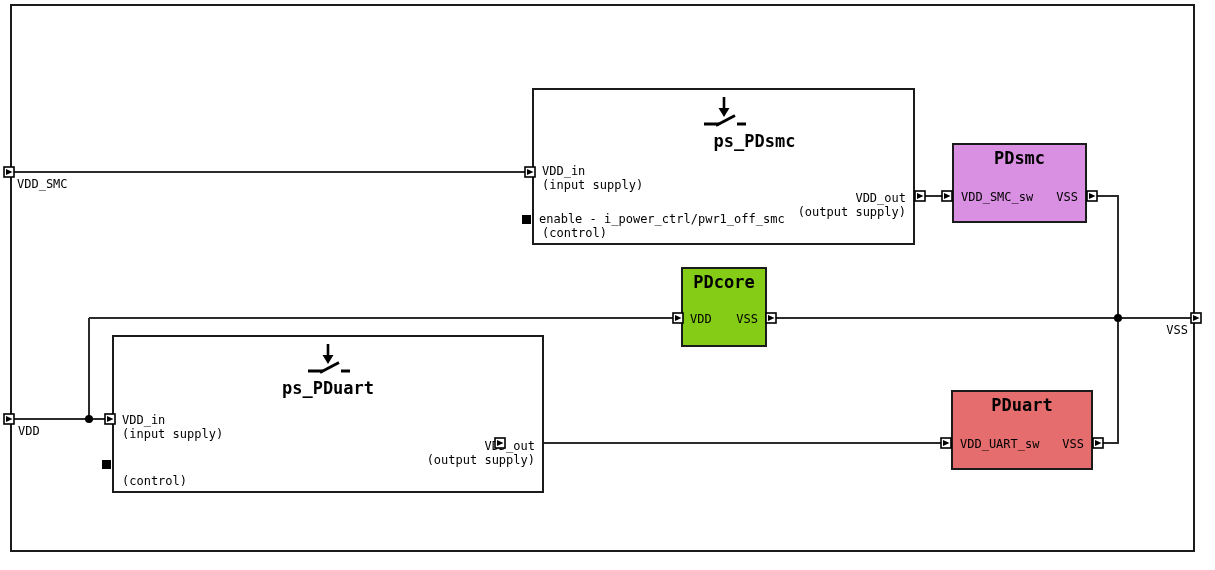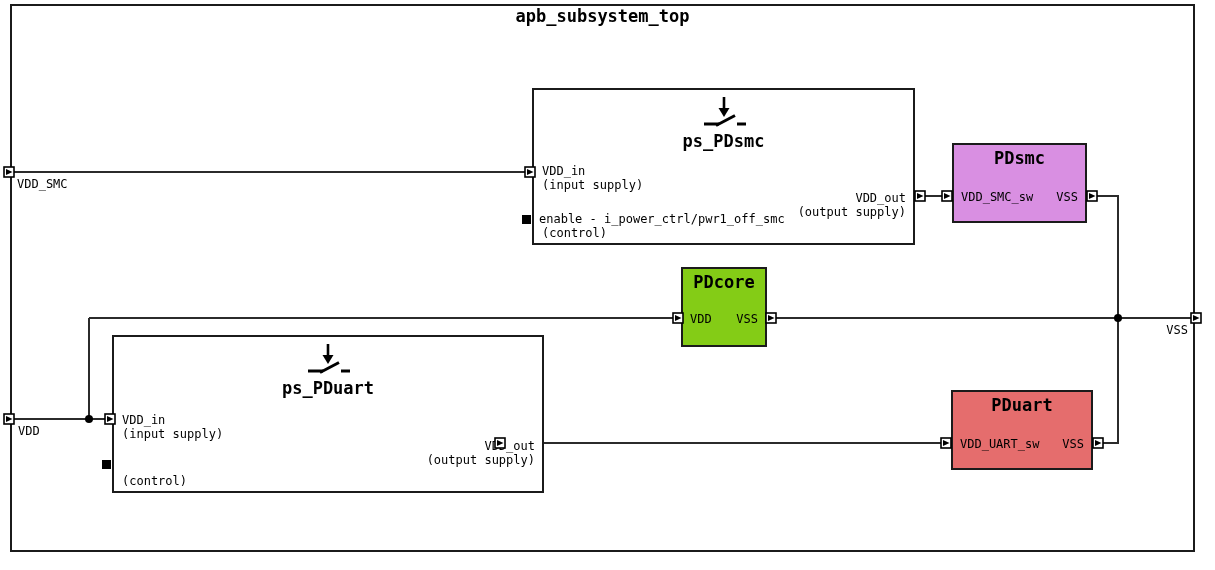"apb_subsystem_top" div.main-title { html: <div>apb_subsystem_top</div> -> none }
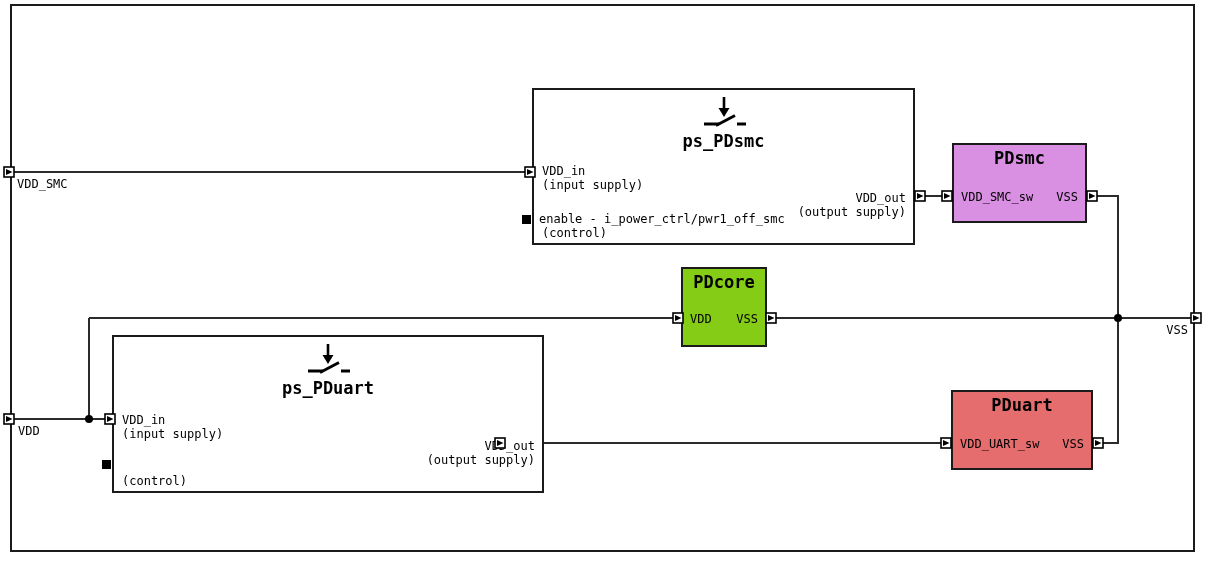"ps_PDsmc" div.blk-title { padding-left: none -> 31px }
